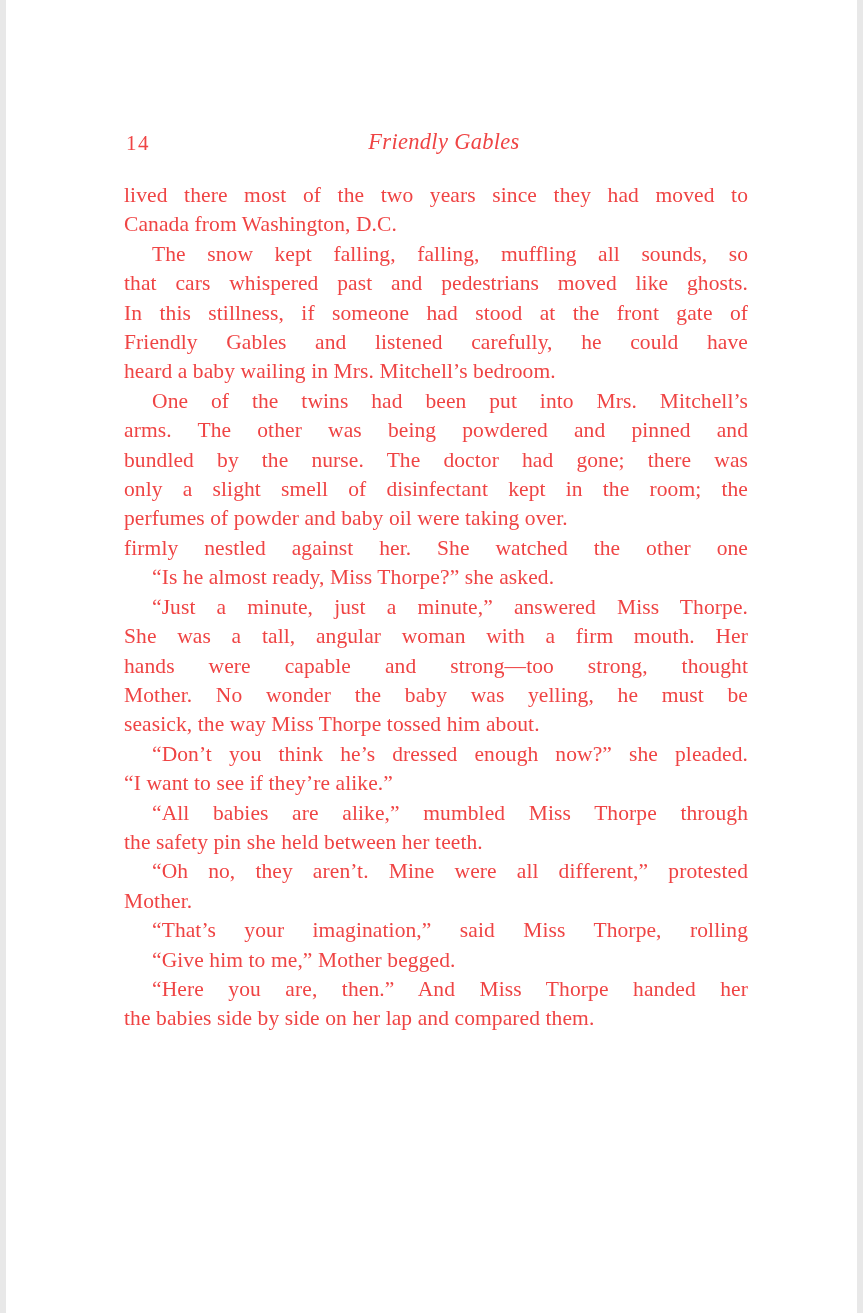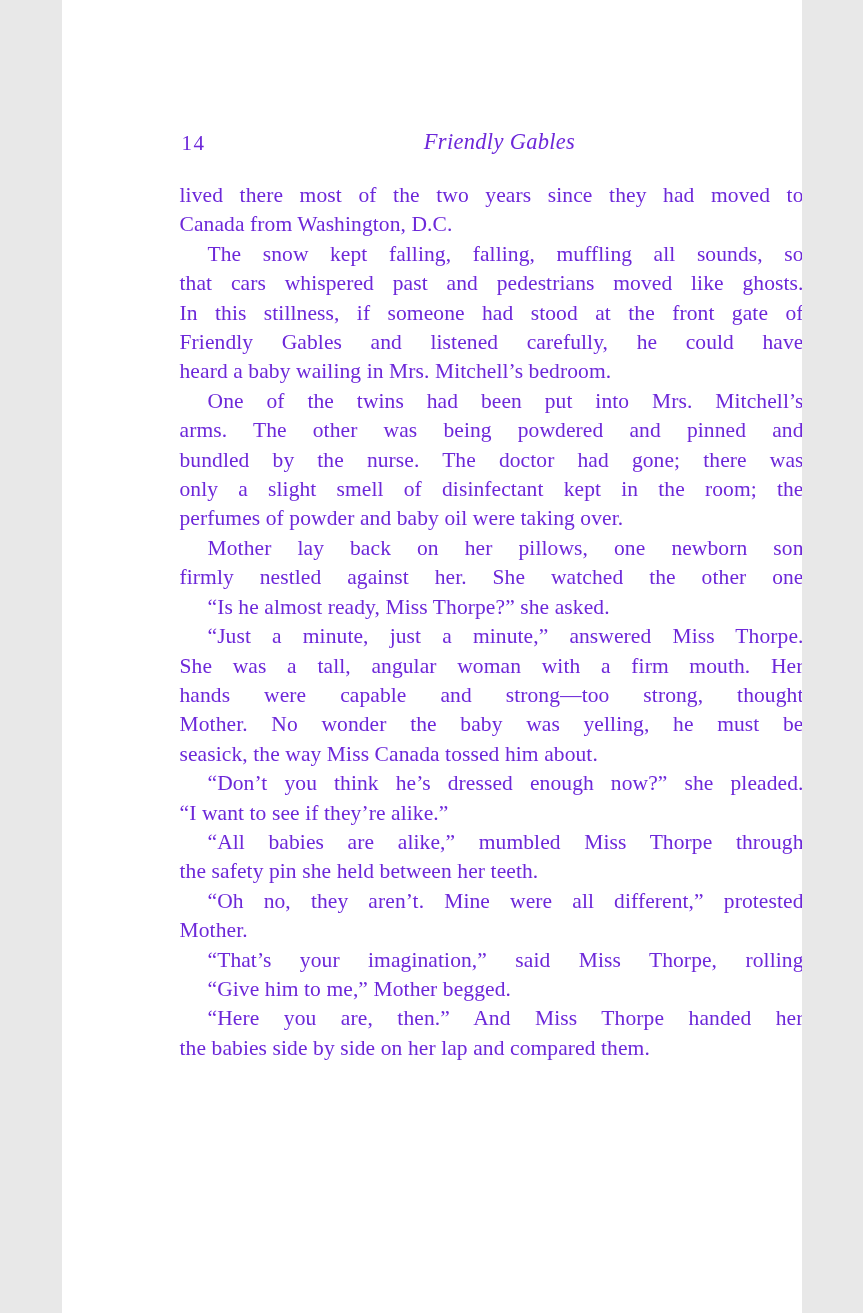"14" .page { color: #6d28d9 -> #ef4444; width: 740px -> 851px }
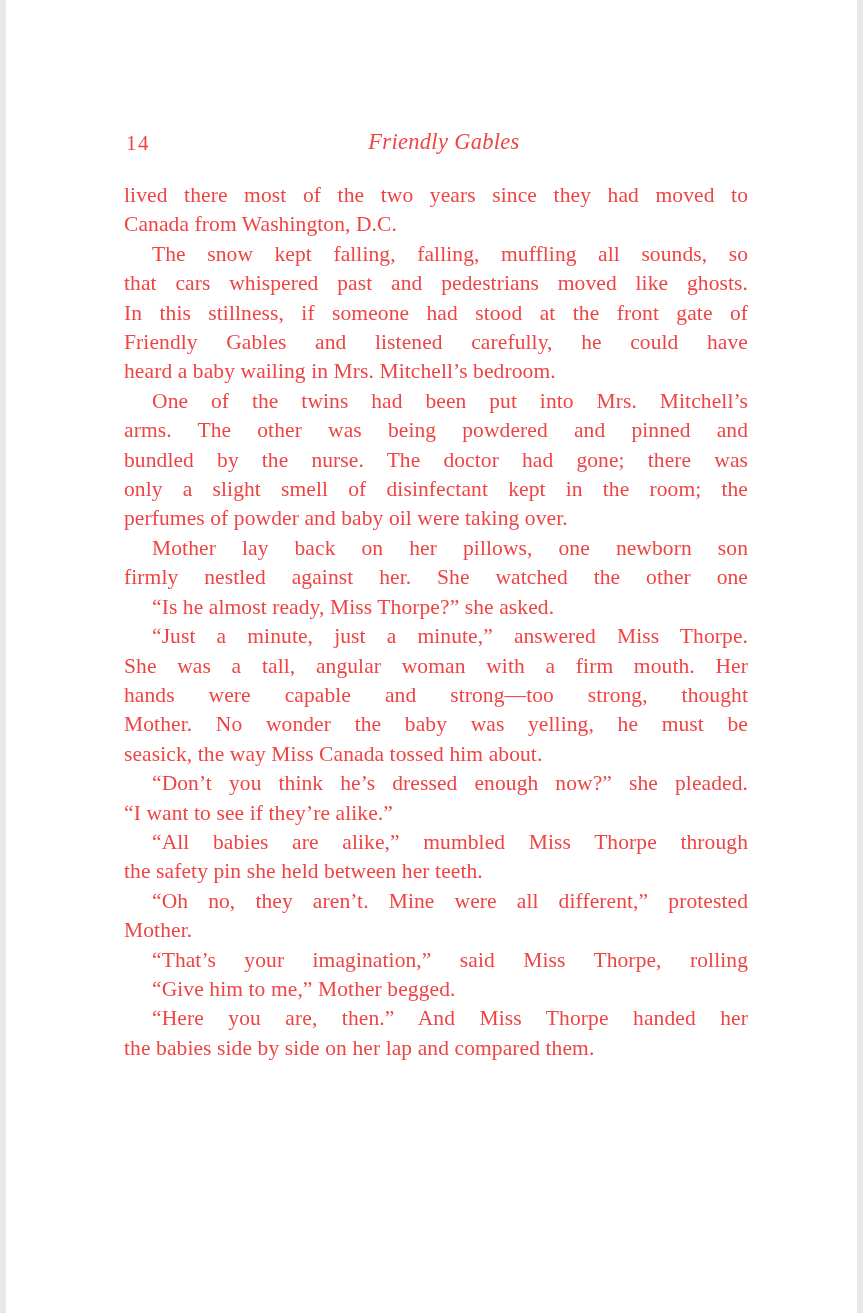"Mother lay back on her" div.line { html: <div>Mother lay back on her pillows, one newborn son</div> -> none }
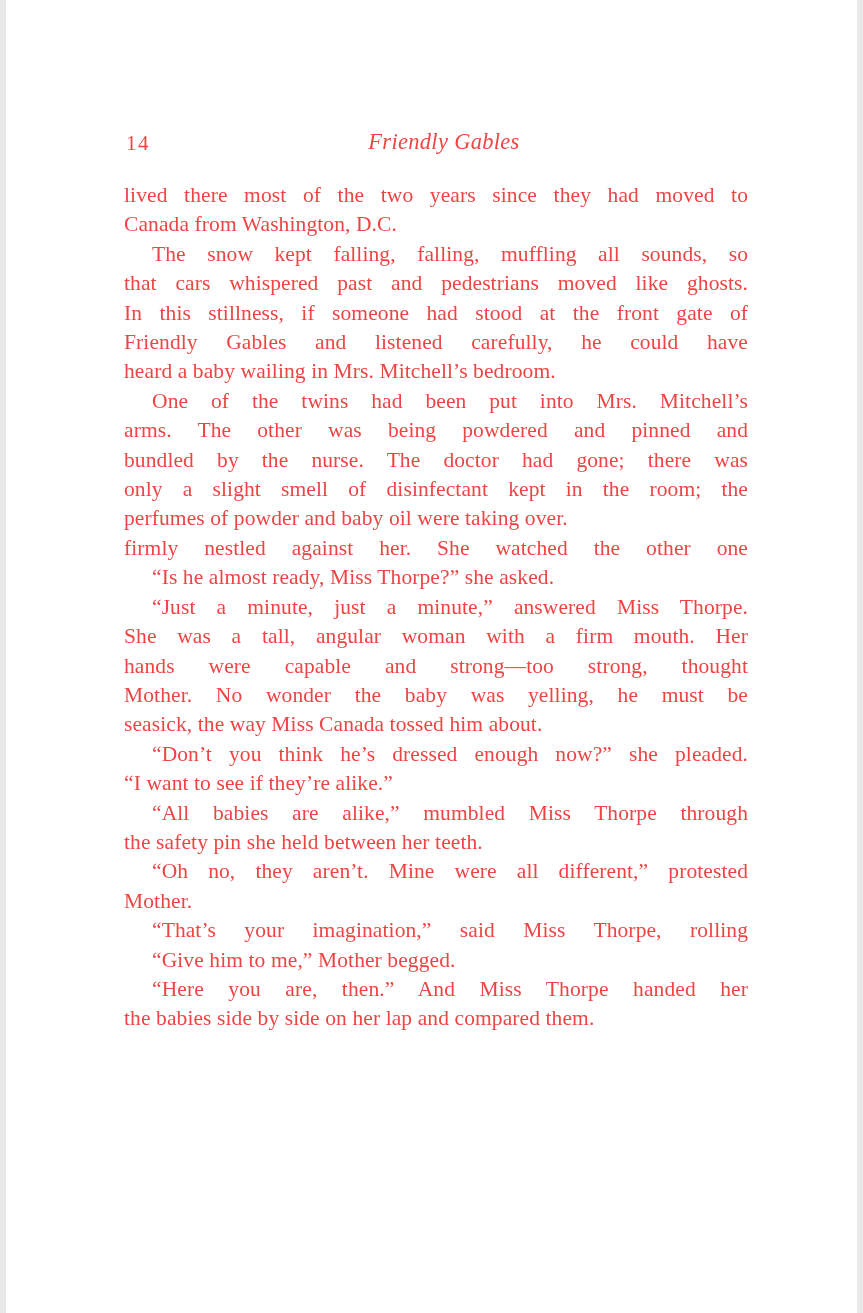"seasick, the way Miss Canada" div.line { text: Canada -> Thorpe }
